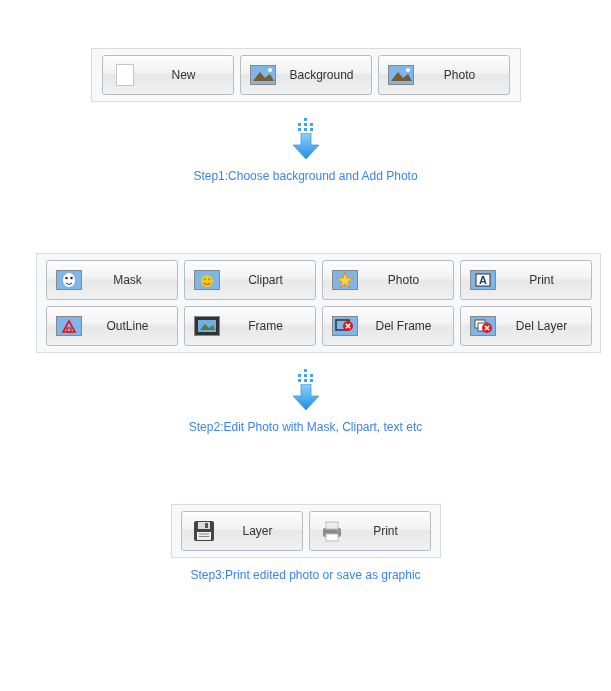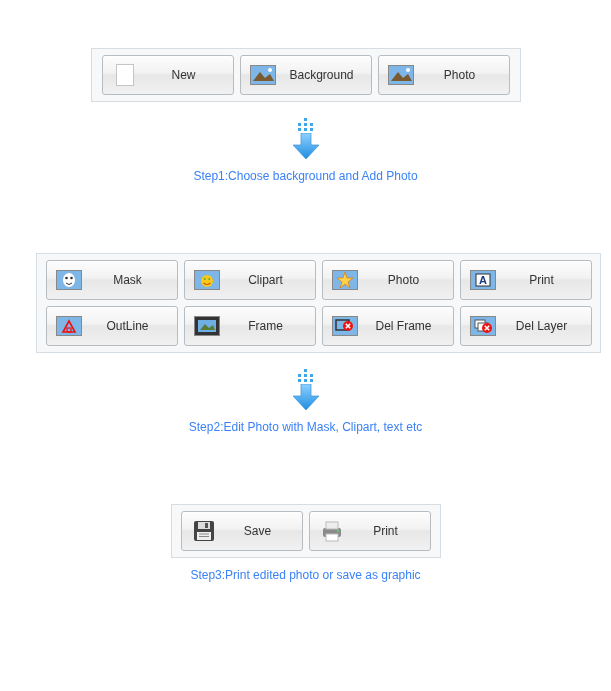"Save" span.label { text: Save -> Layer }
